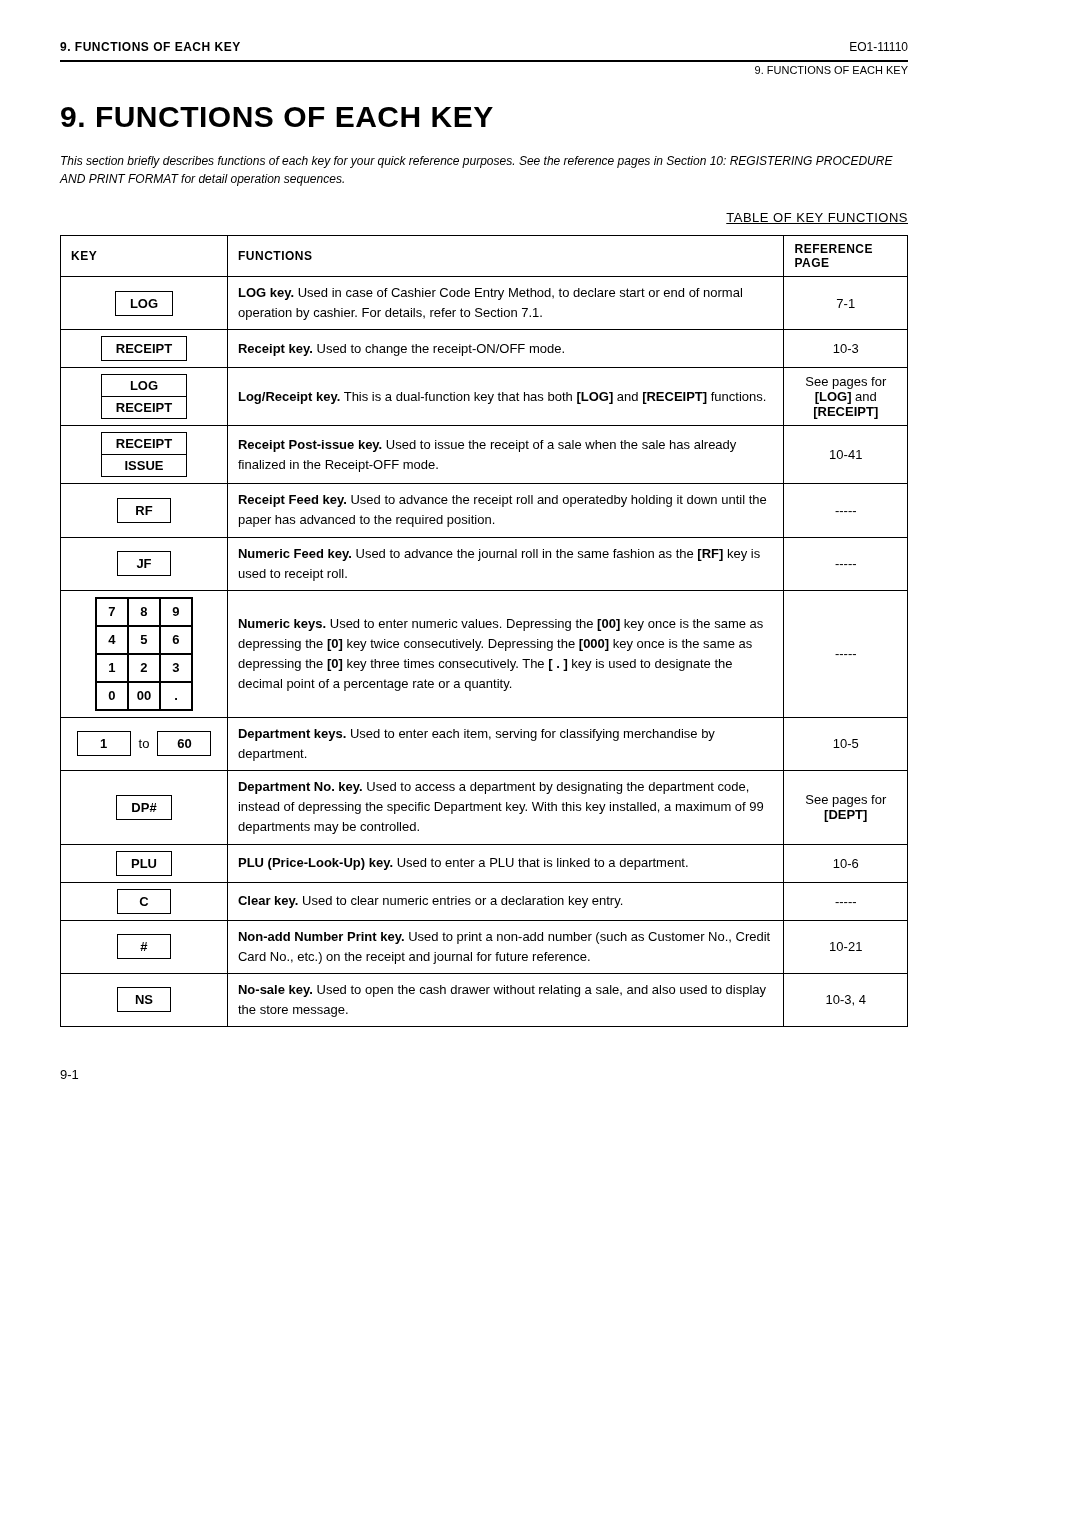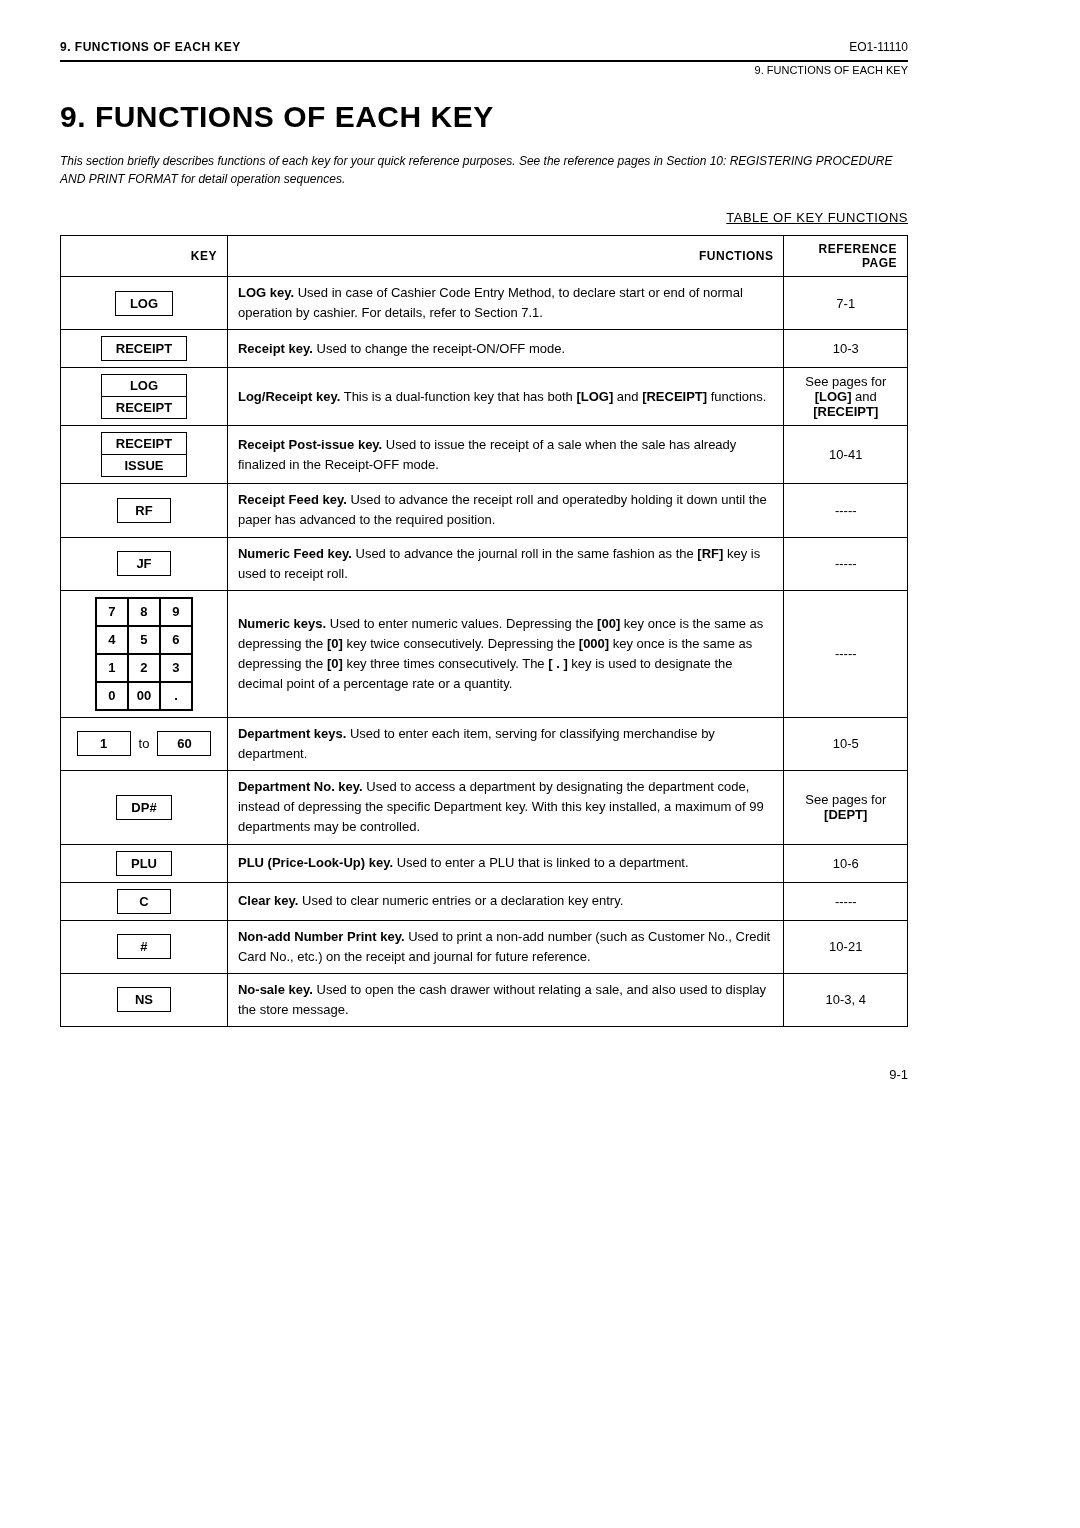"KEY" .main-table thead th { text-align: right -> left }
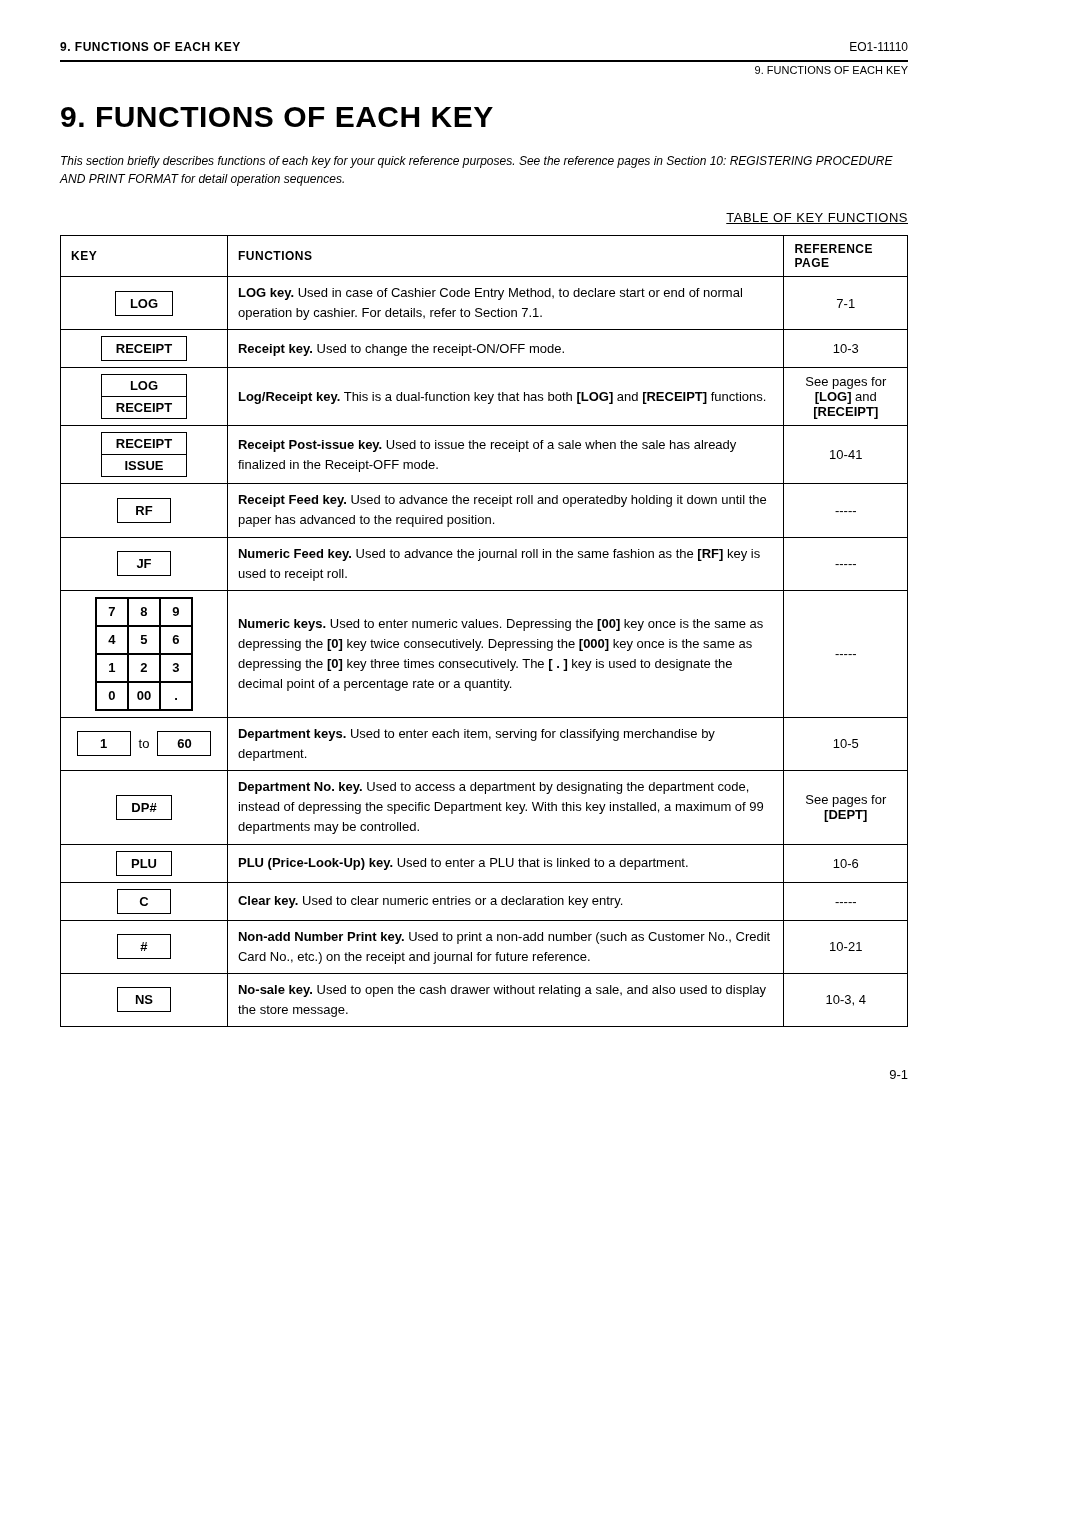"9-1" .footer { text-align: right -> left }
